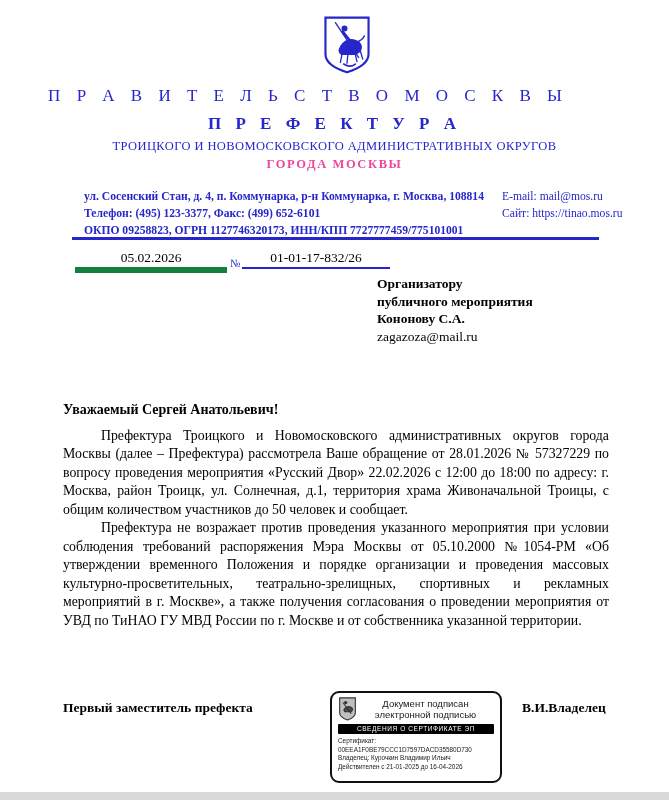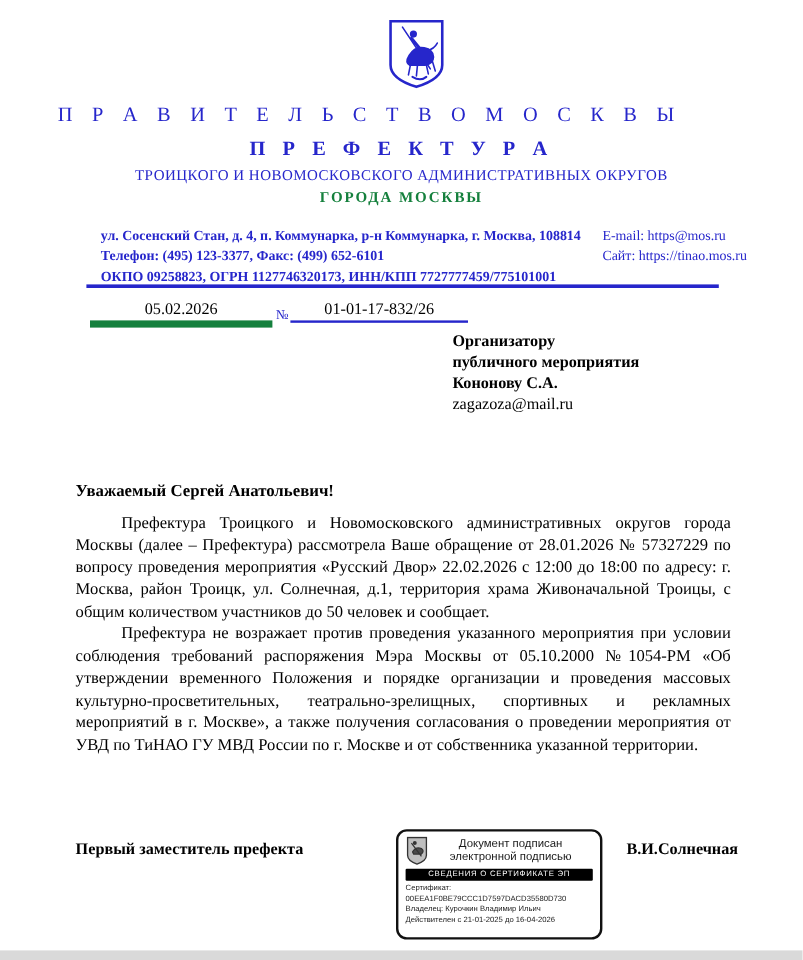"ГОРОДА МОСКВЫ" .org-3 { color: #15803d -> #ec4899 }
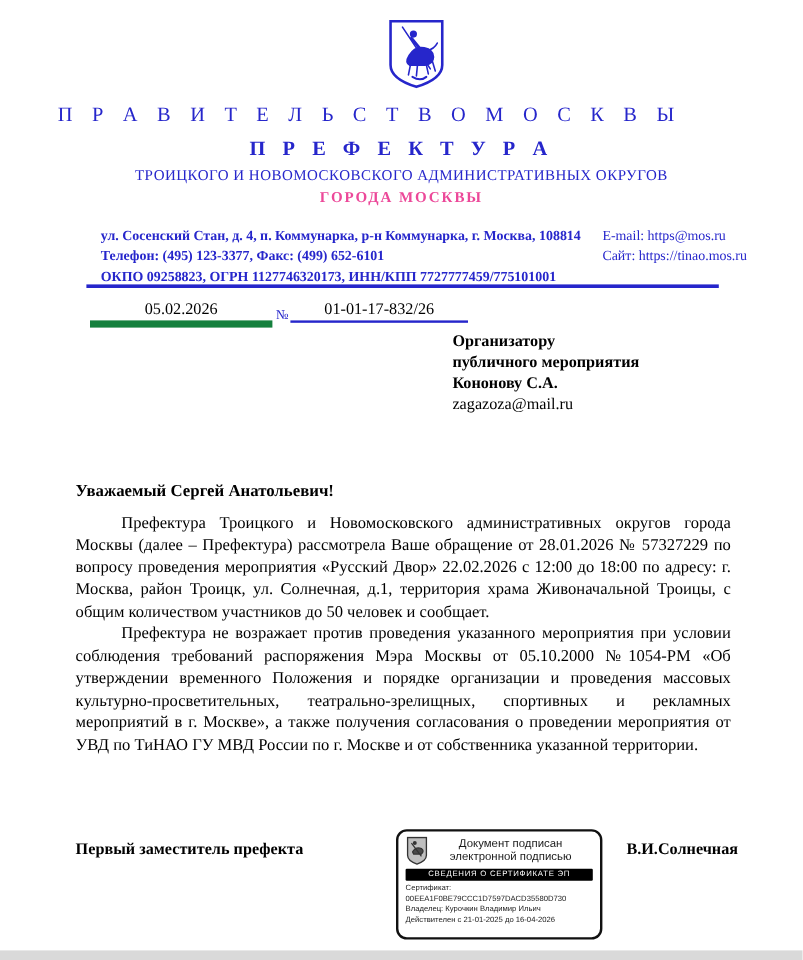"E-mail: https@mos.ru" div { text: https@mos.ru -> mail@mos.ru }
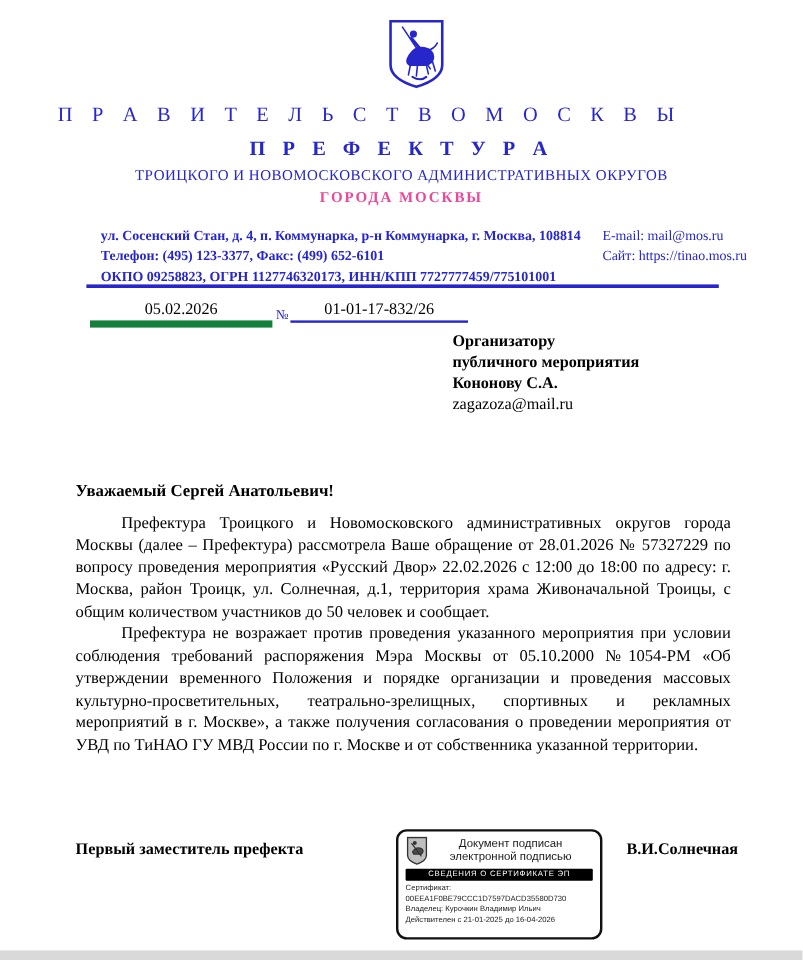"В.И.Солнечная" div.abs { text: В.И.Солнечная -> В.И.Владелец }
